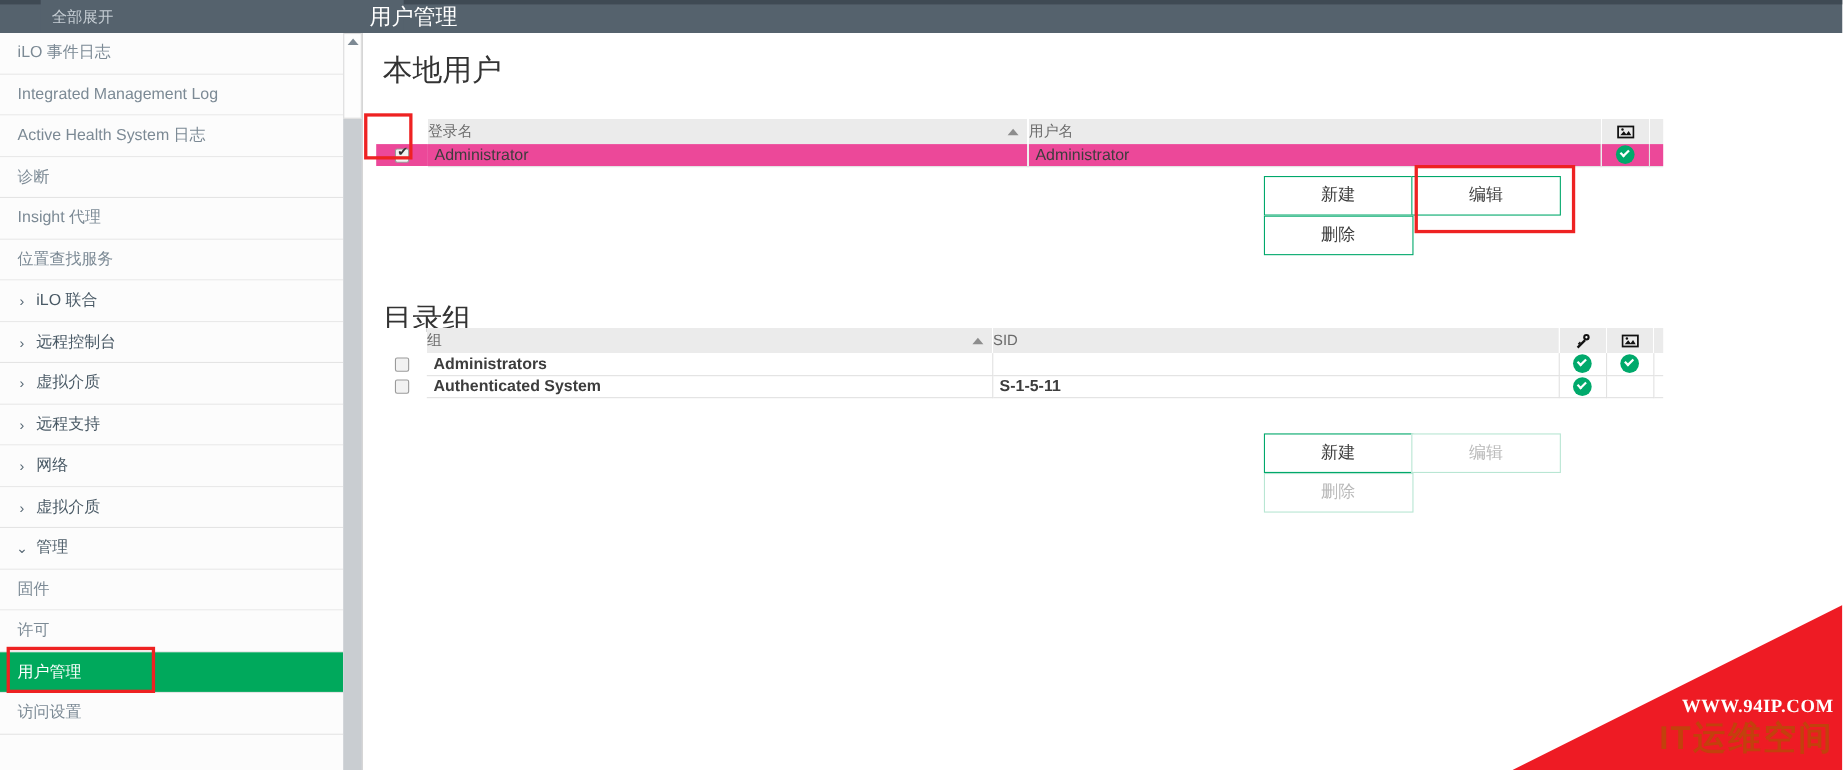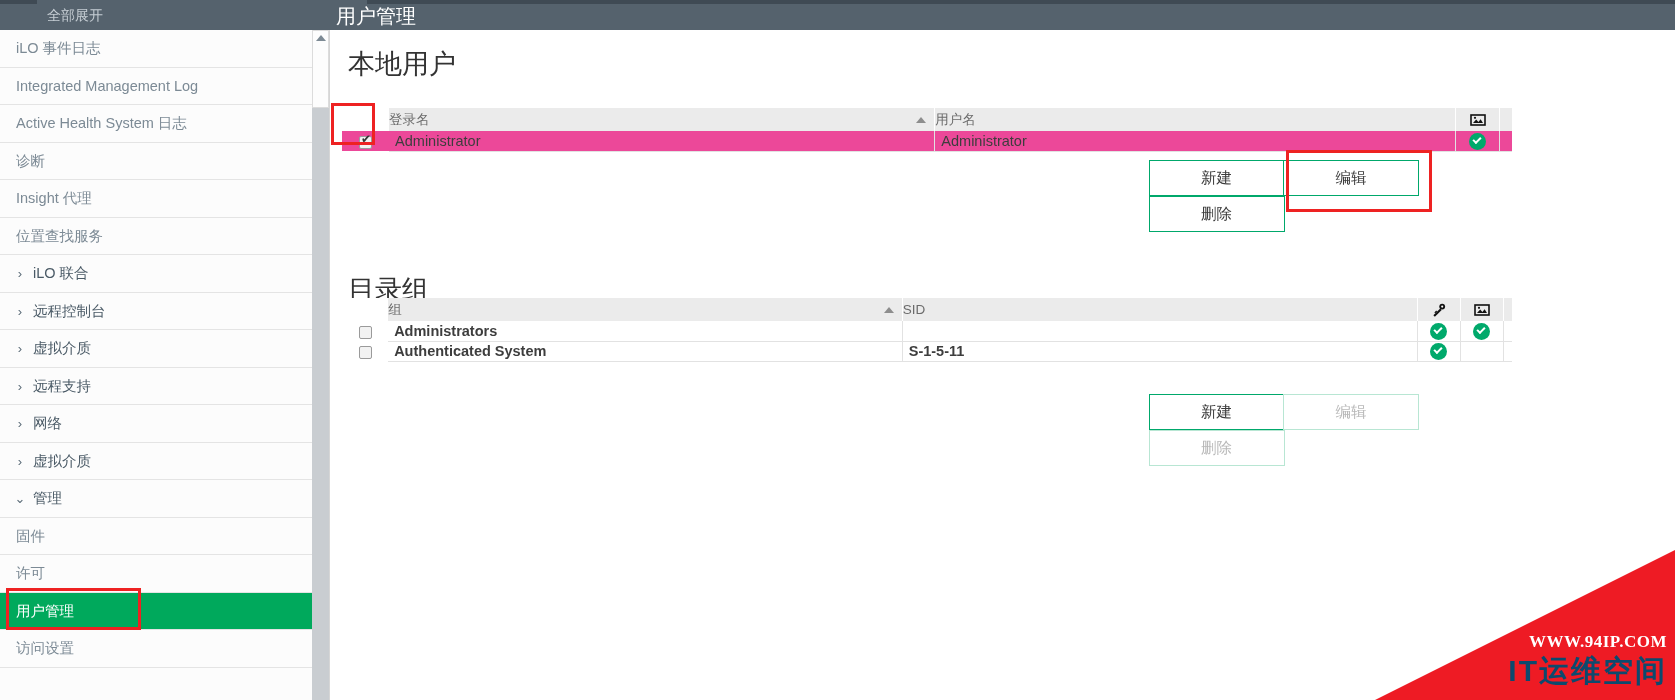"IT运维空间" .wm-name { color: #0c4a6e -> #c2410c }
